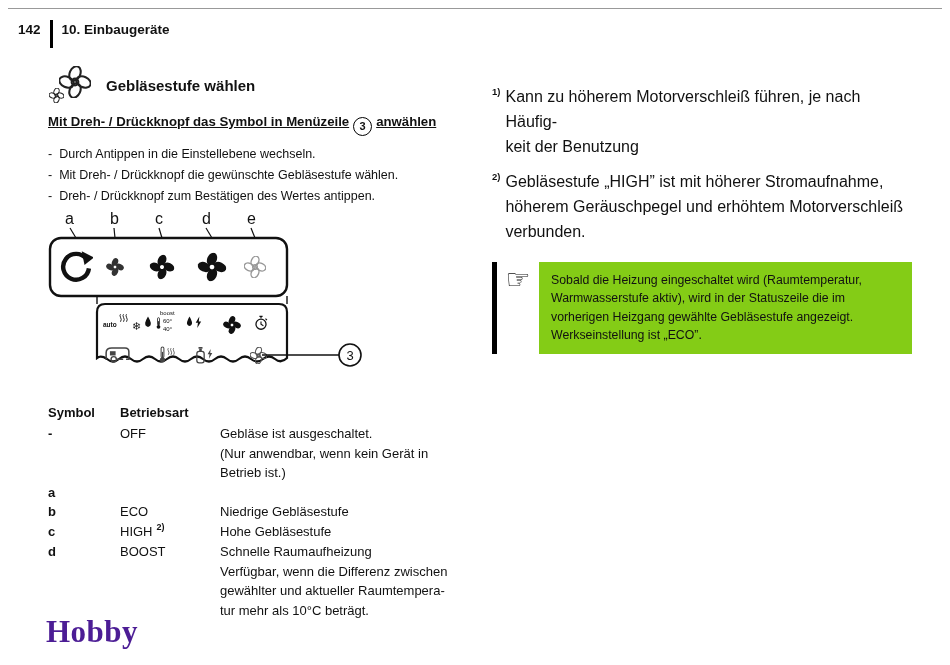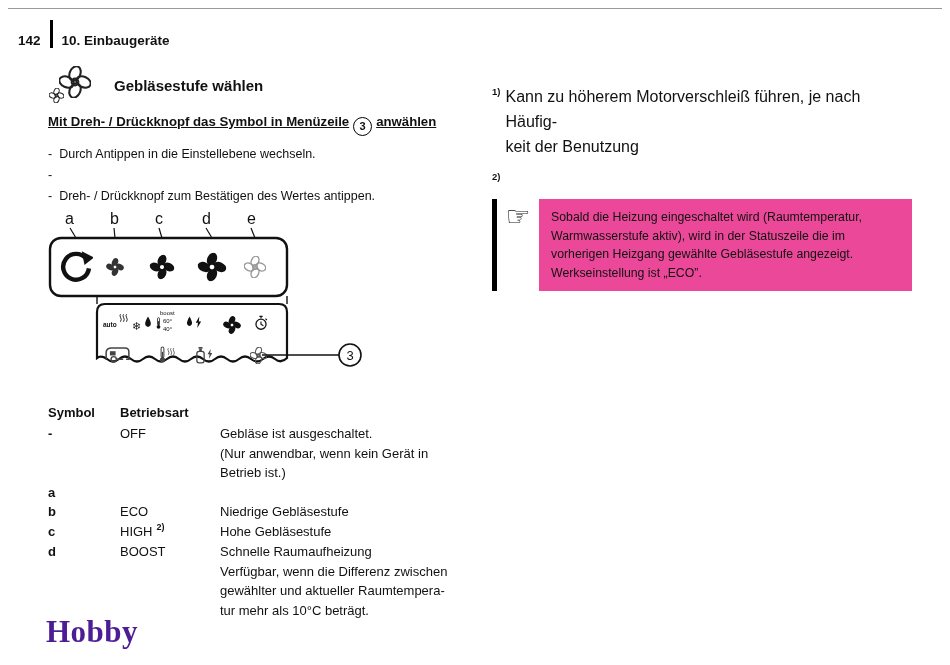"142" .page-header { align-items: flex-end -> flex-start }
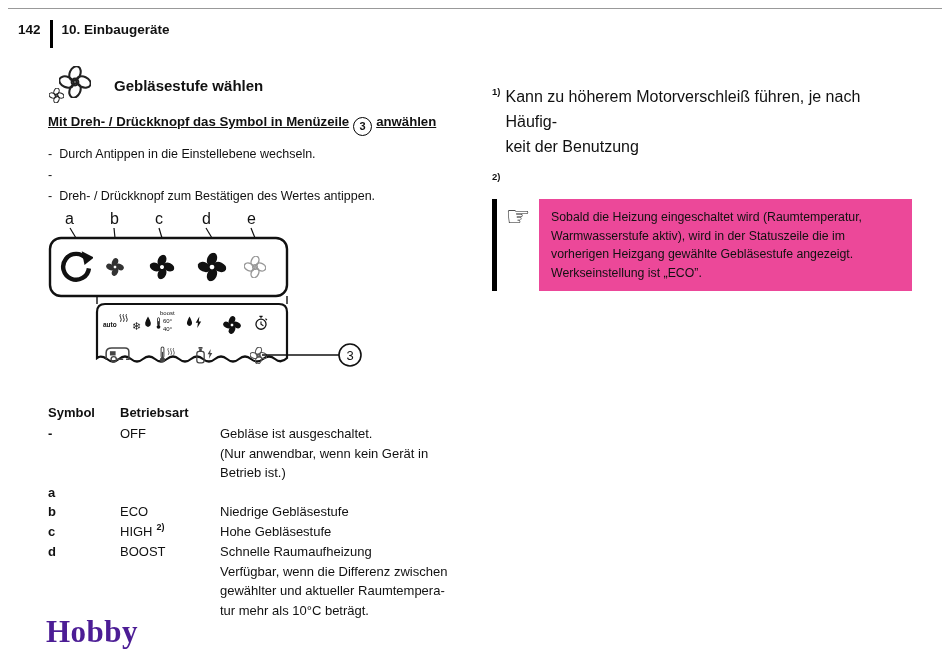"Gebläsestufe wählen" .section-head { gap: 20px -> 12px }
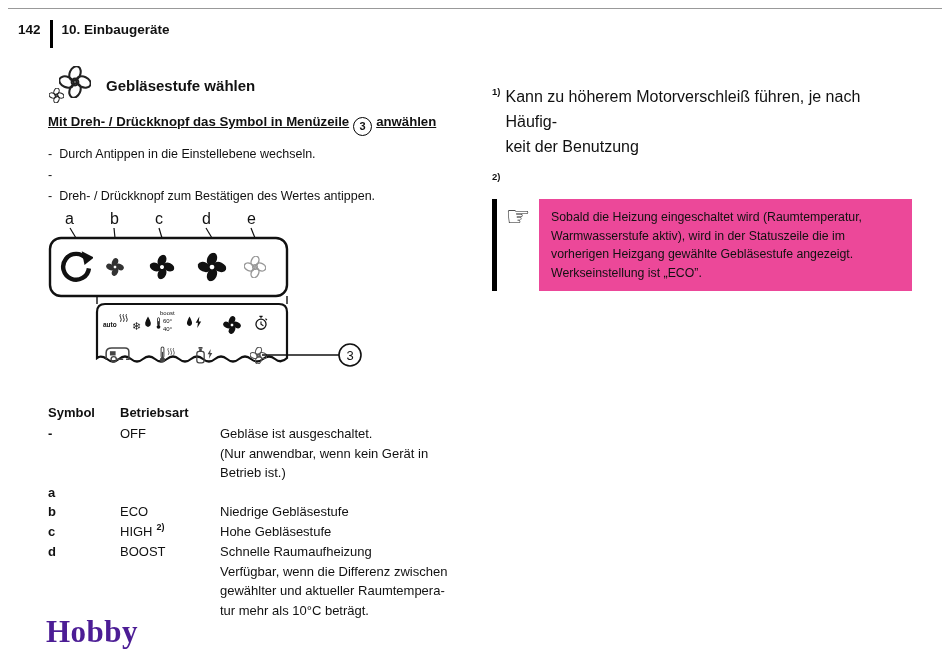"Mit Dreh- / Drückknopf die" span { html: none -> <span>Mit Dreh- / Drückknopf die gewünschte Gebläsestufe wählen.</span> }
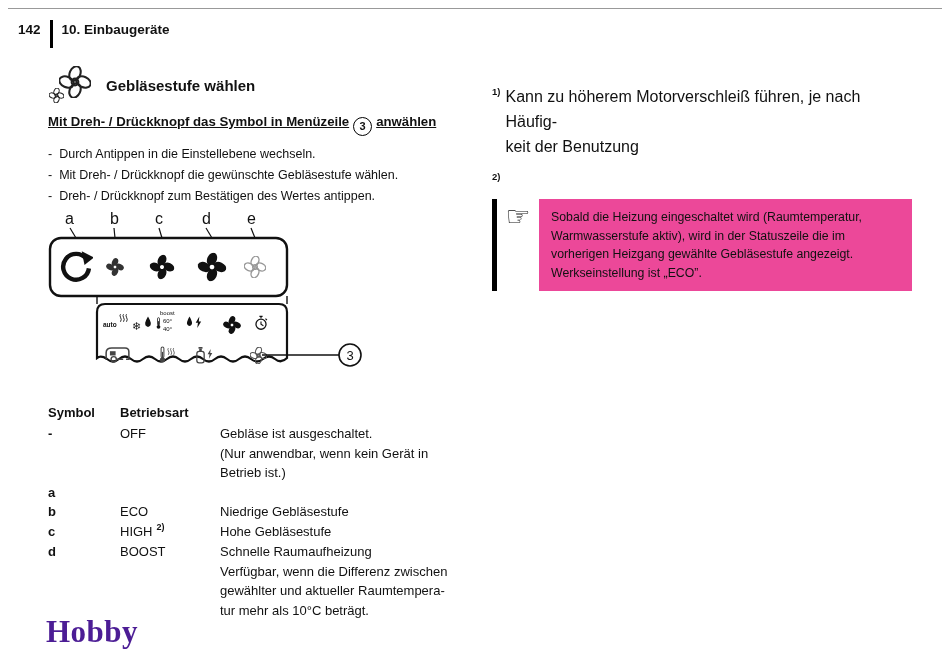"Gebläsestufe „HIGH” ist mit höherer" div.fn-text { html: none -> <div>Gebläsestufe „HIGH” ist mit höherer Stromaufnahme, höherem Geräuschpegel und erhöhtem Motorverschleiß verbunden.</div> }
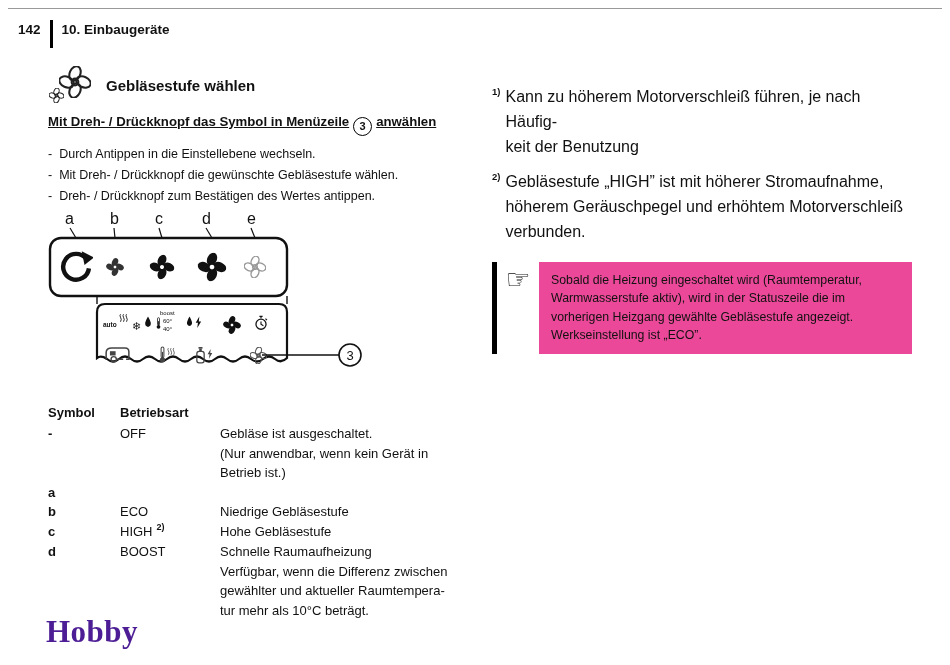"Sobald die Heizung eingeschaltet wird" .note-body { background: #ec4899 -> #84cc16 }
